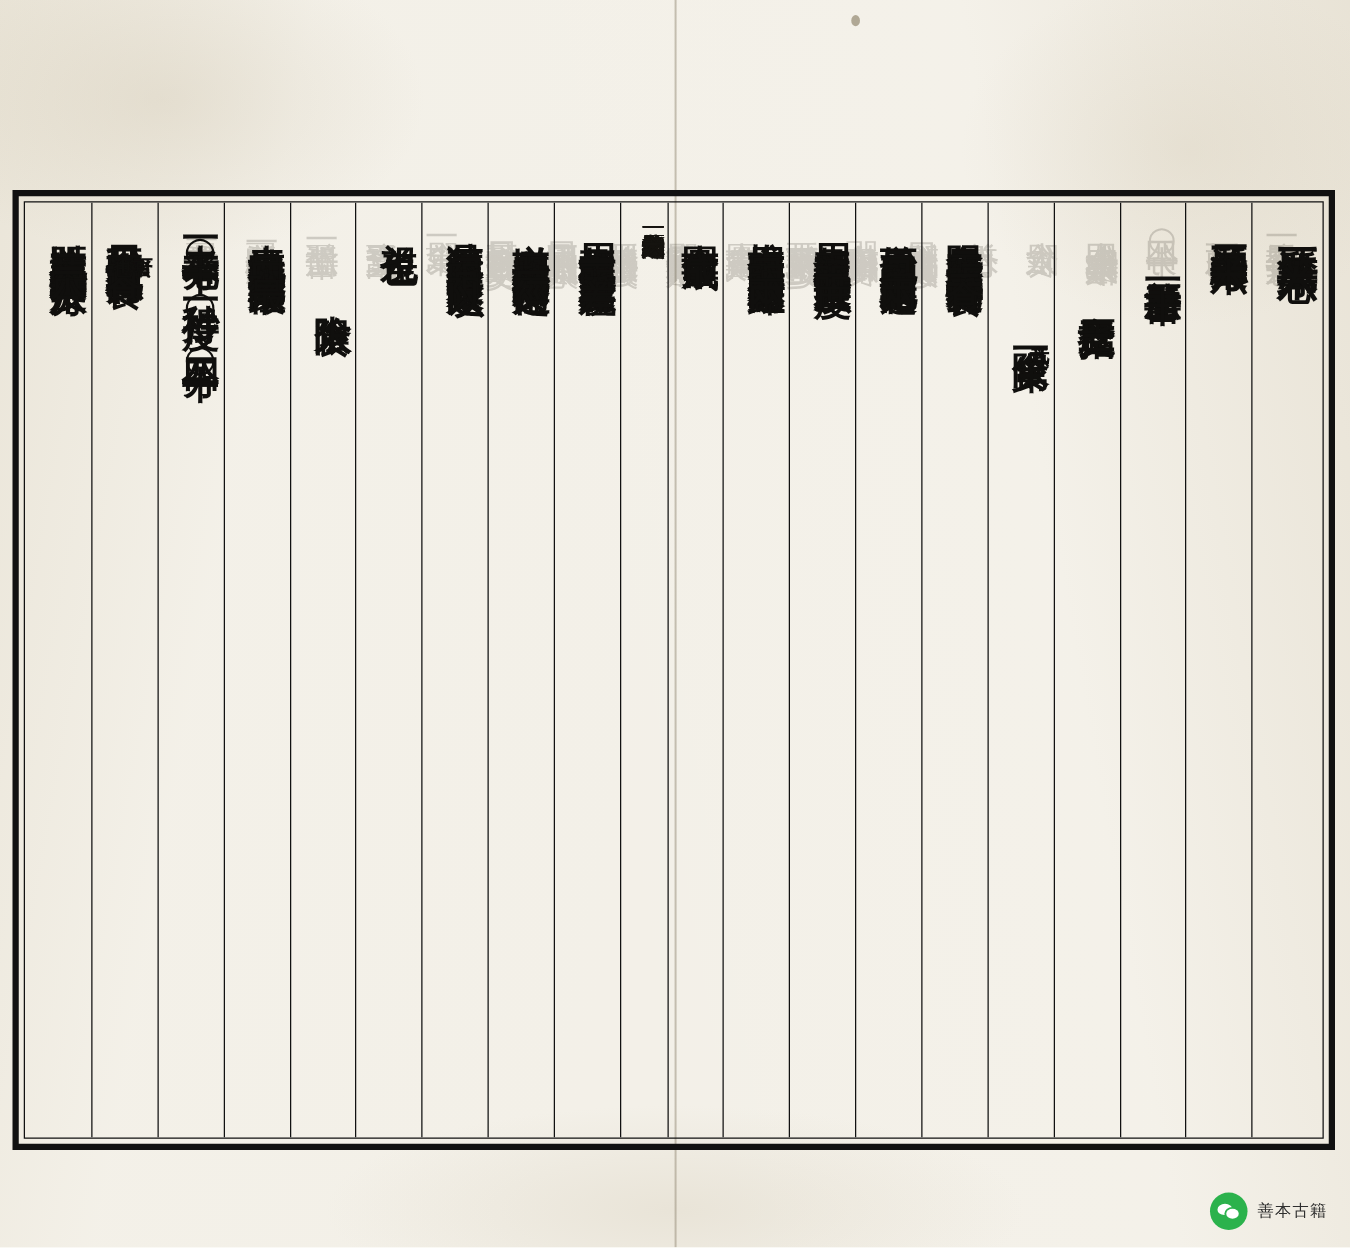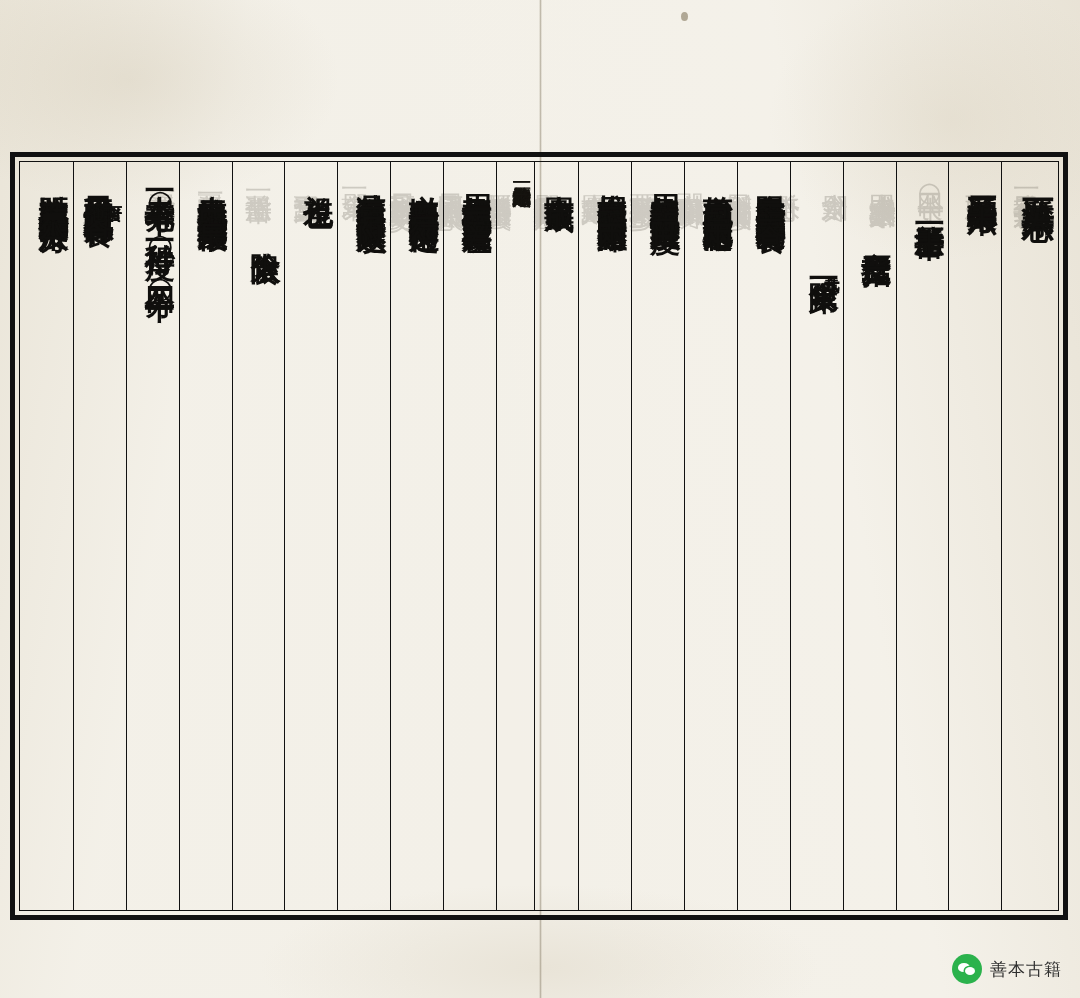"善本古籍" #badge .badge-text { font-size: 17px -> 13px }
